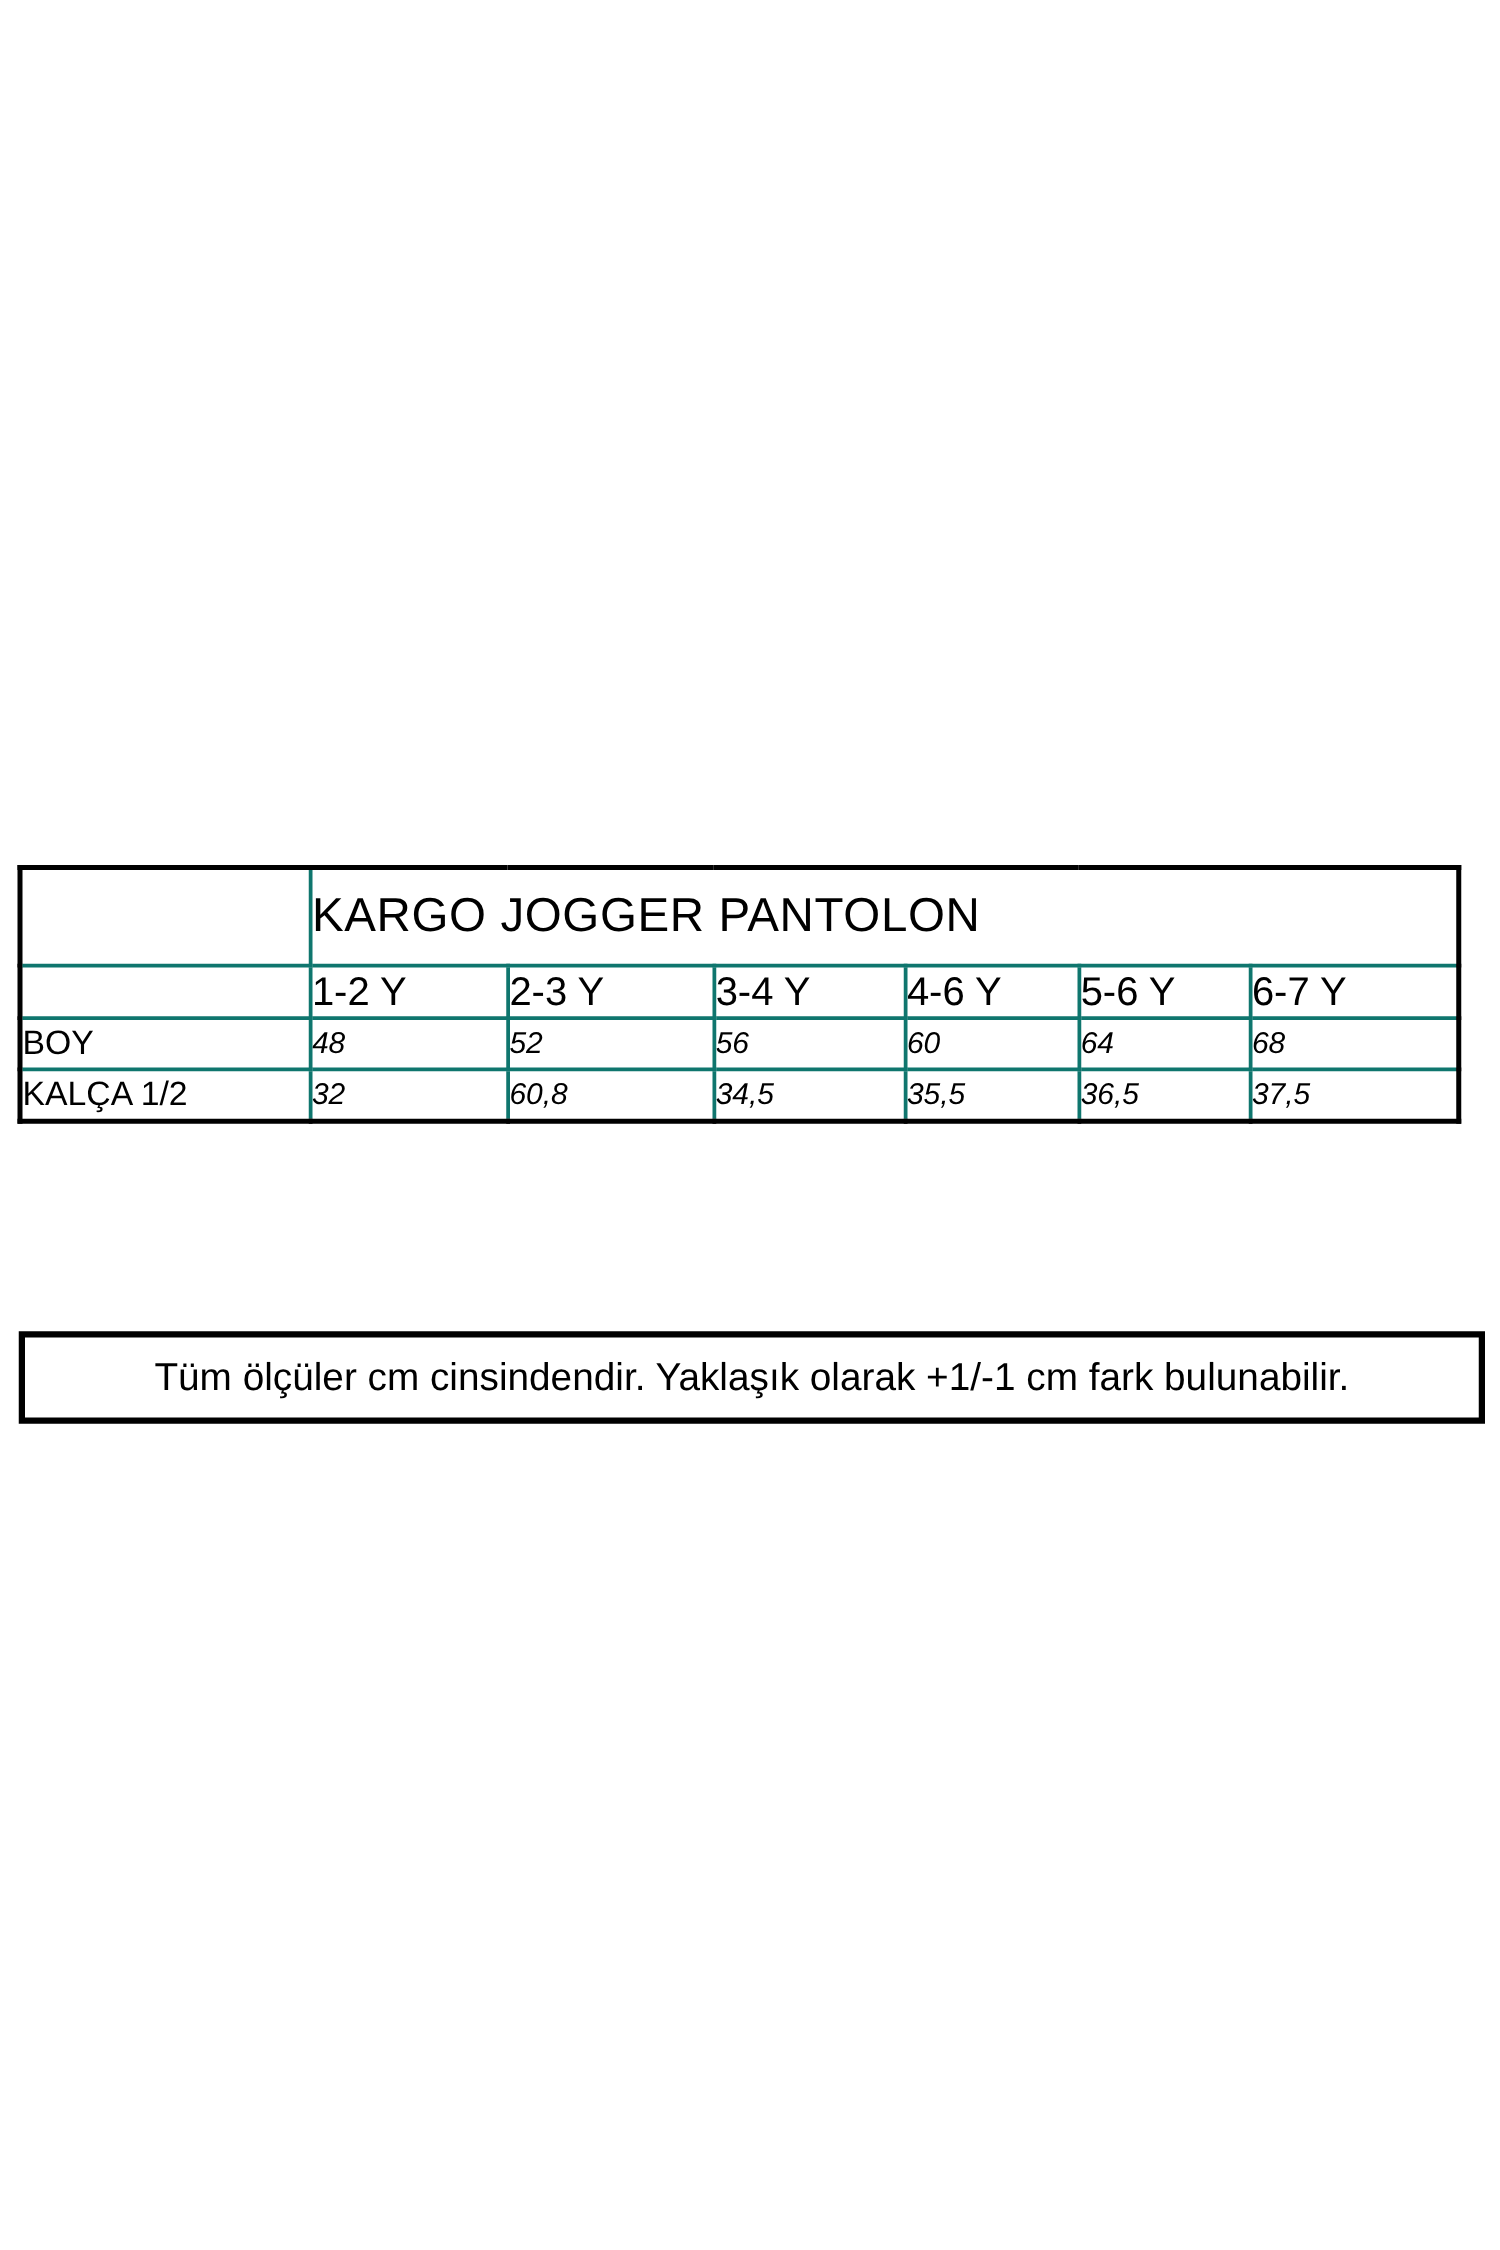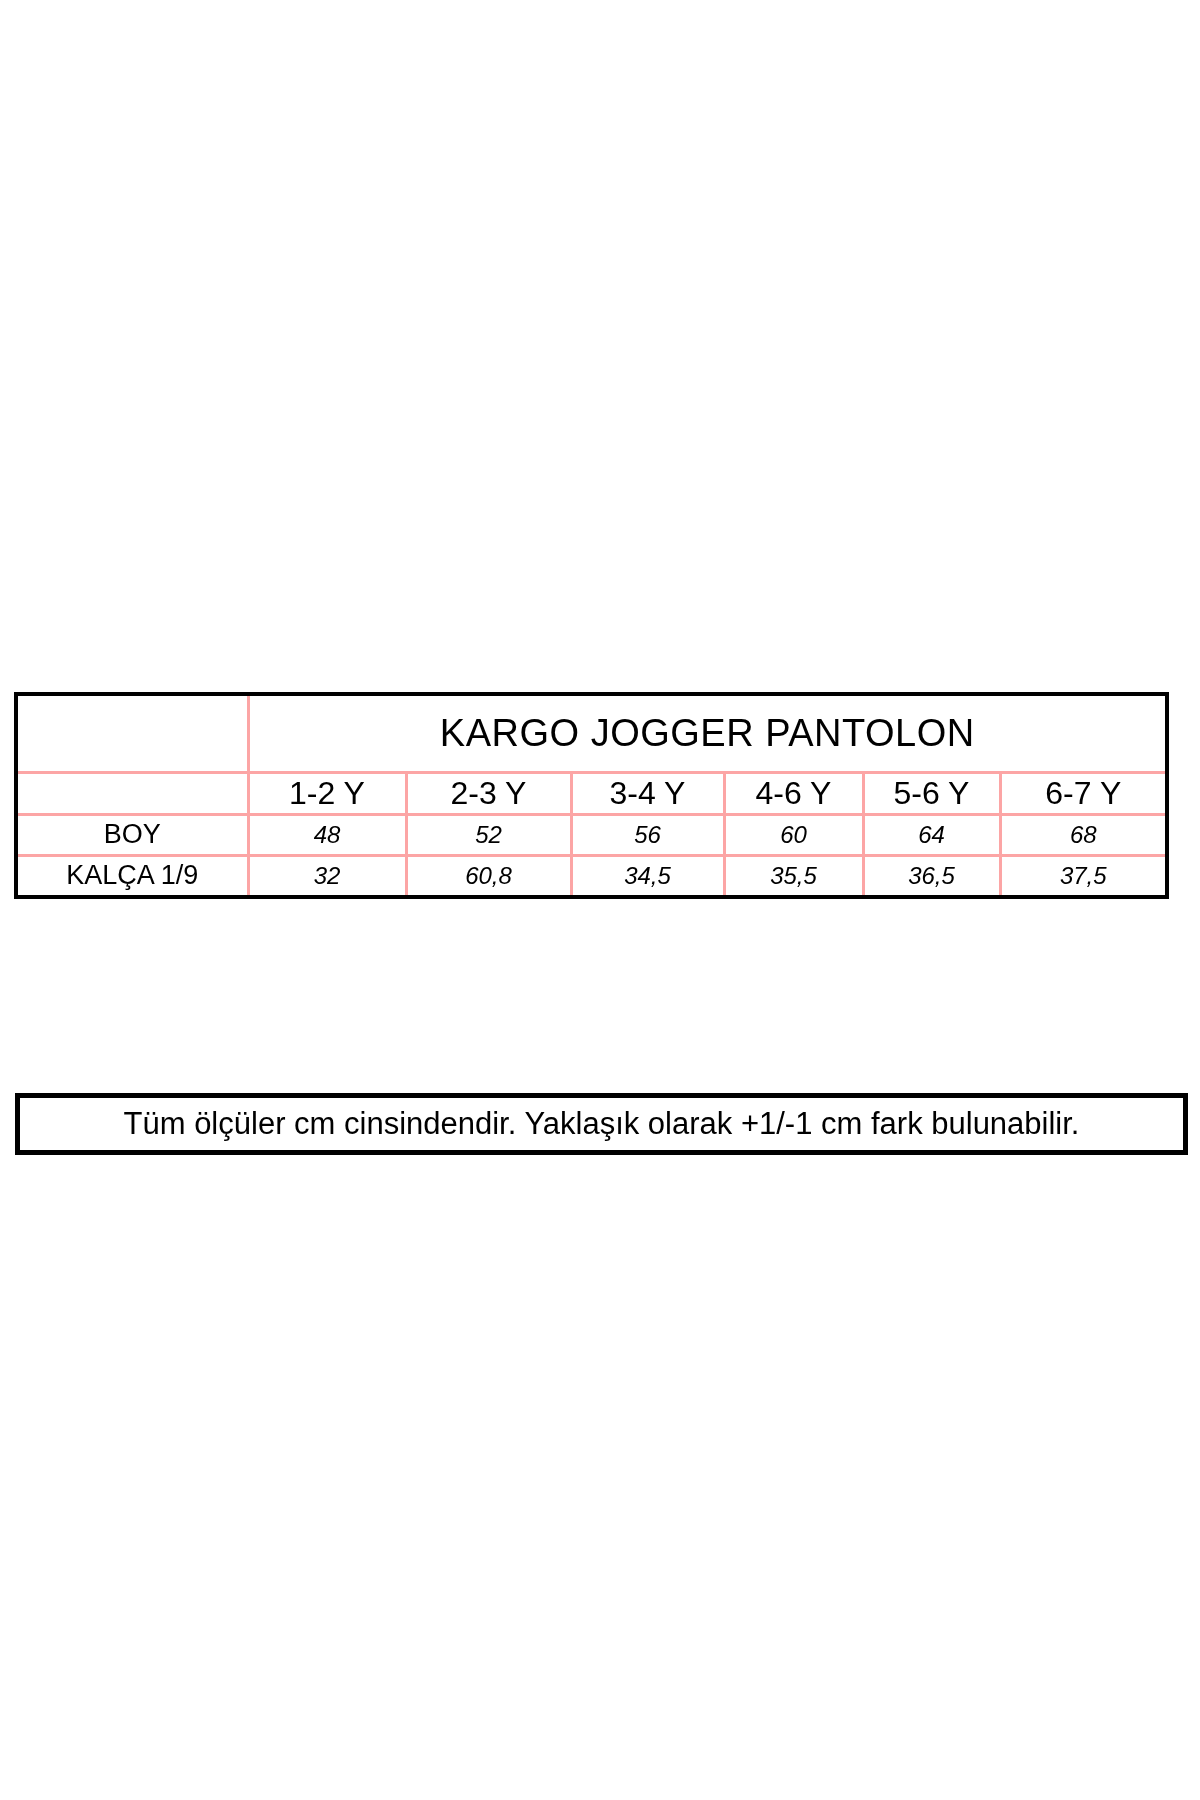"KARGO JOGGER PANTOLON" table.size-table td { border: 3px solid #fca5a5 -> 3px solid #0f766e; text-align: center -> none }
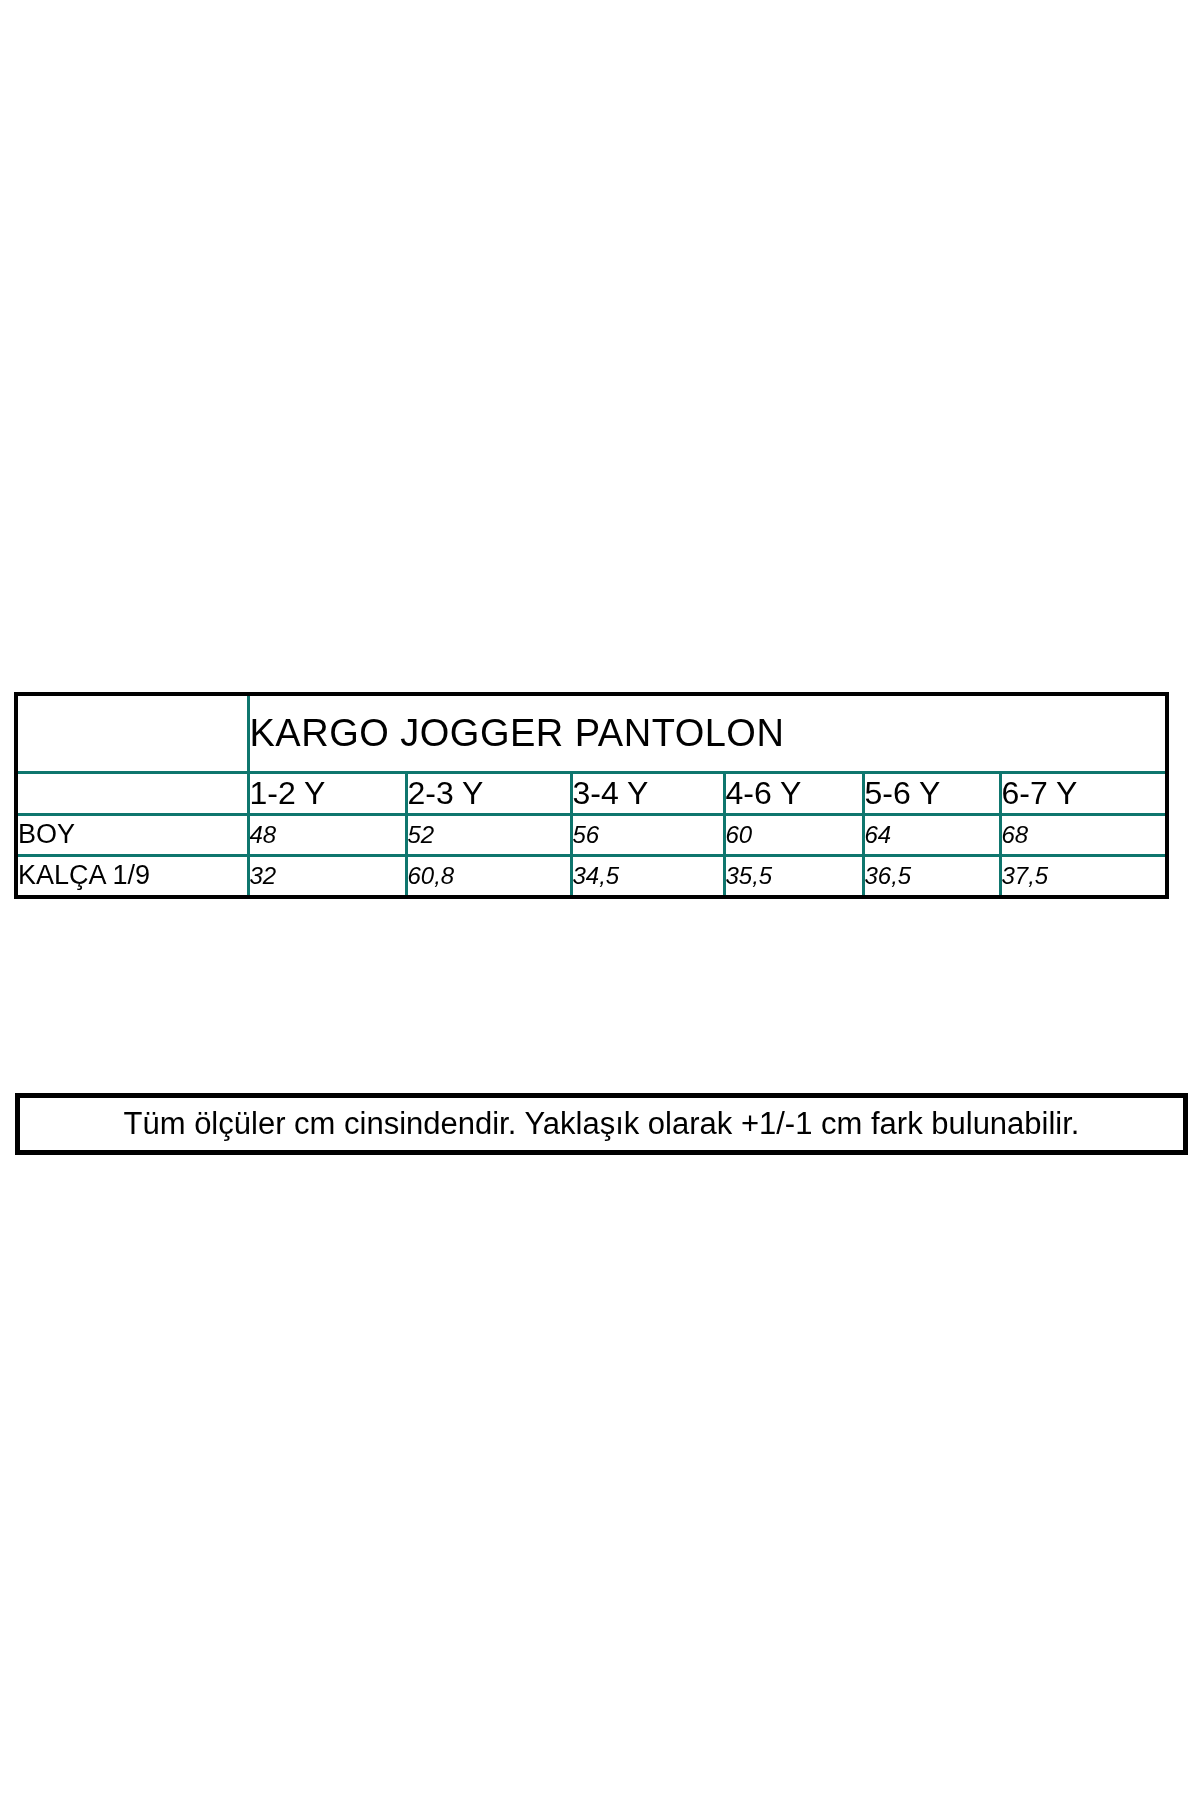"KALÇA 1/9" td.row-label-cell { text: 1/9 -> 1/2 }
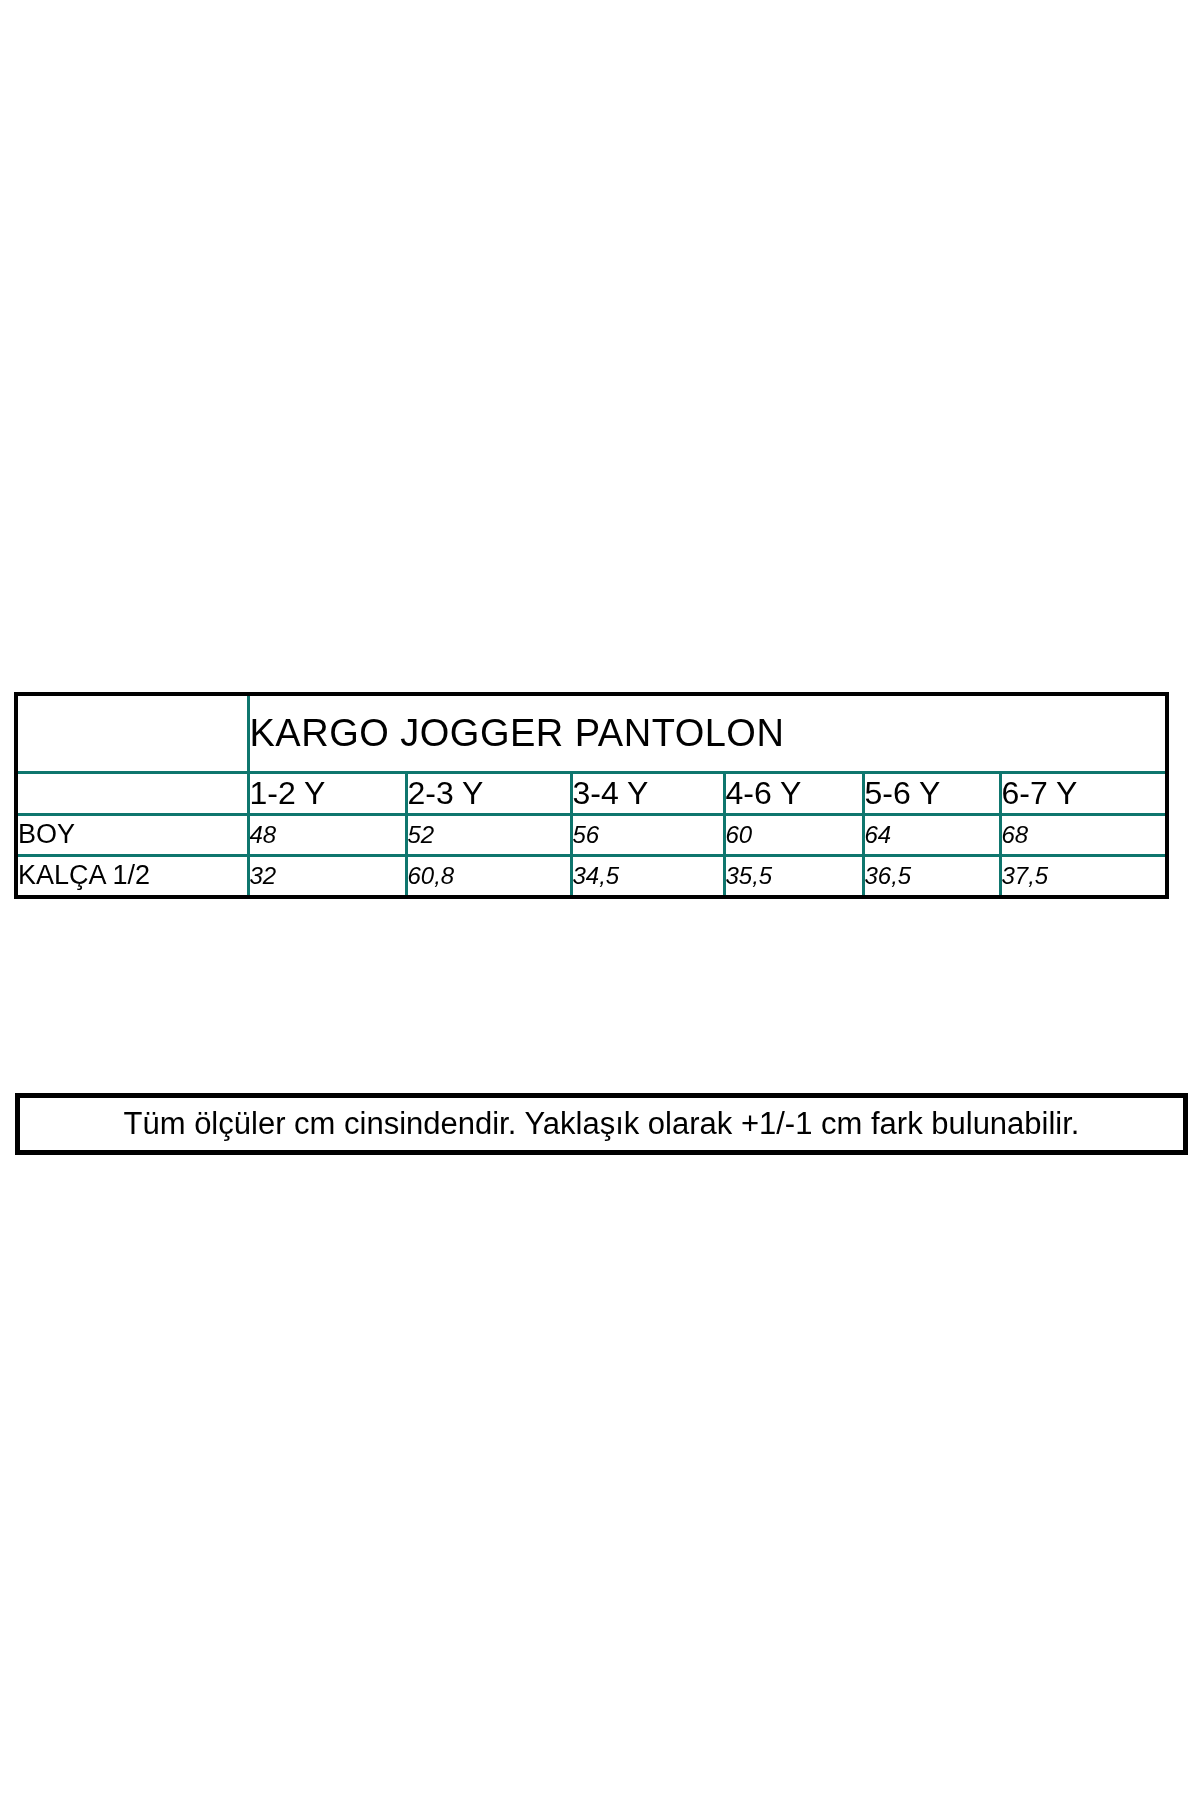"Tüm ölçüler cm cinsindendir. Yaklaşık" .note-box { height: 62px -> 74px; top: 1093px -> 1065px }
